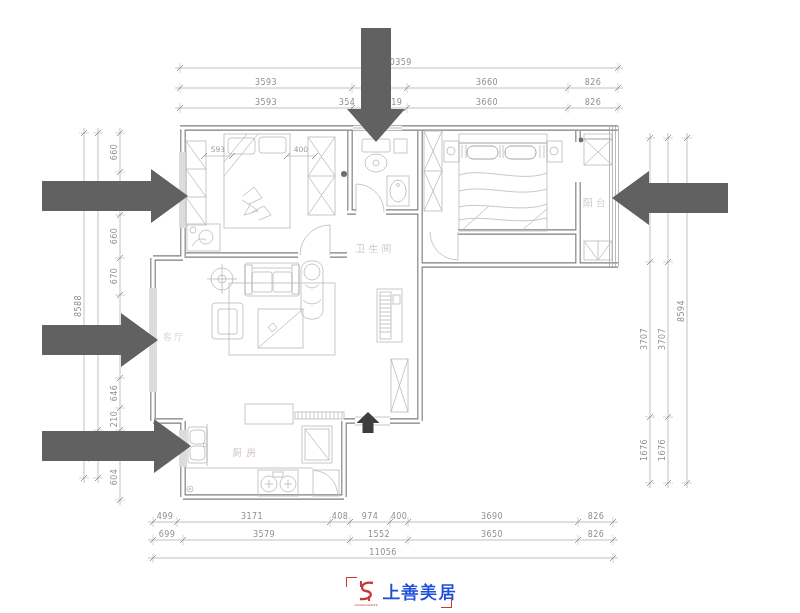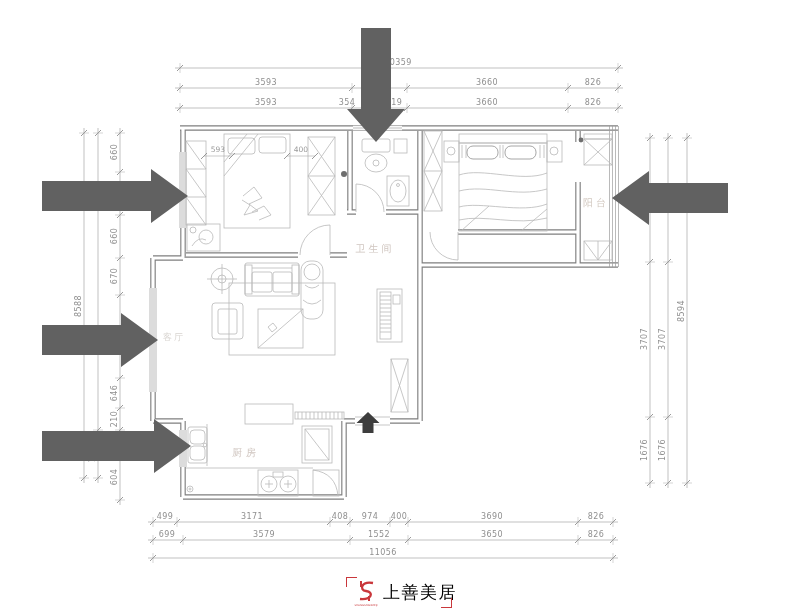"上善美居" .logo-text { color: #000000 -> #1d4ed8; font-weight: normal -> bold }
